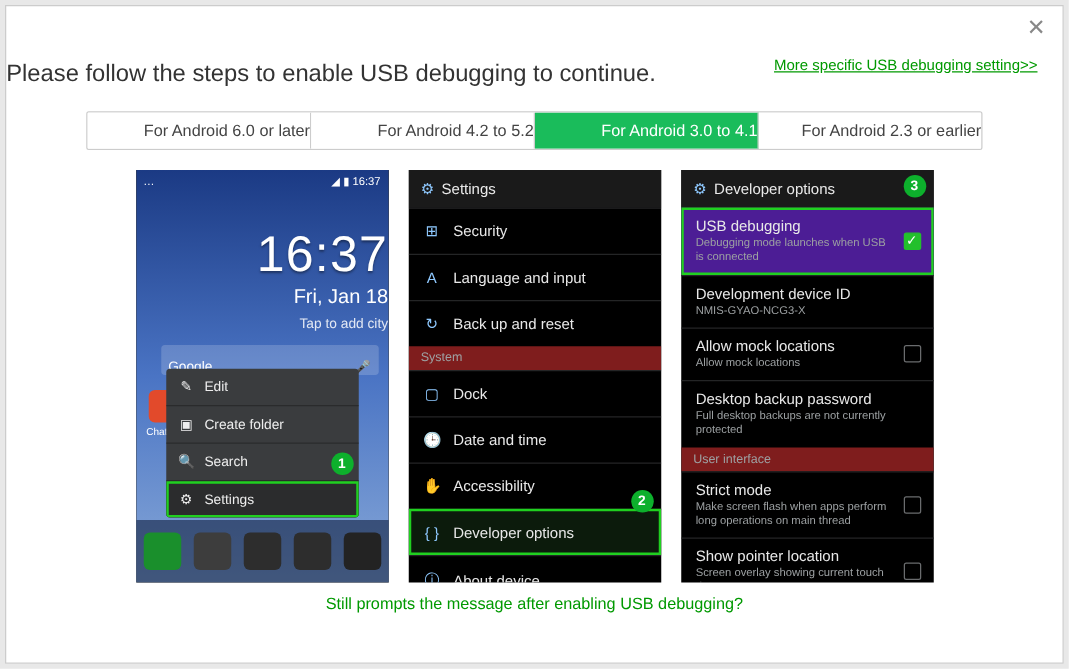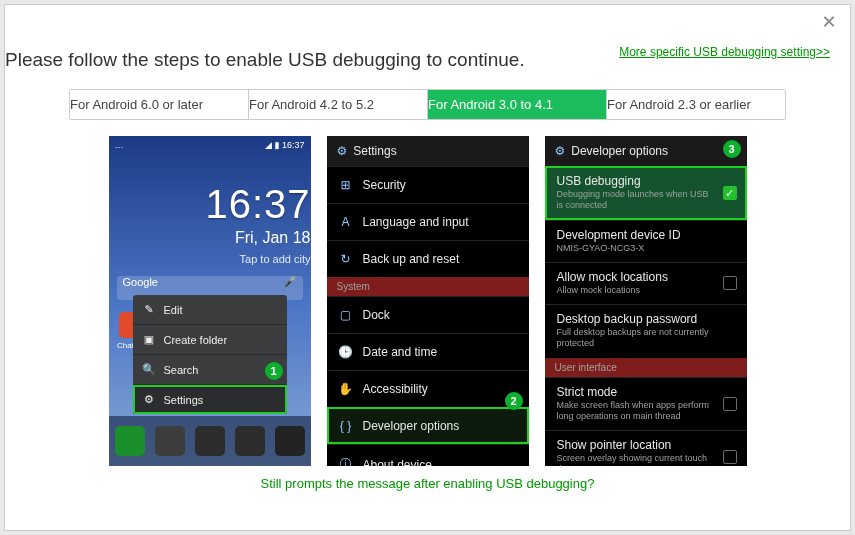"For Android 6.0 or later" .tab { text-align: left -> right }
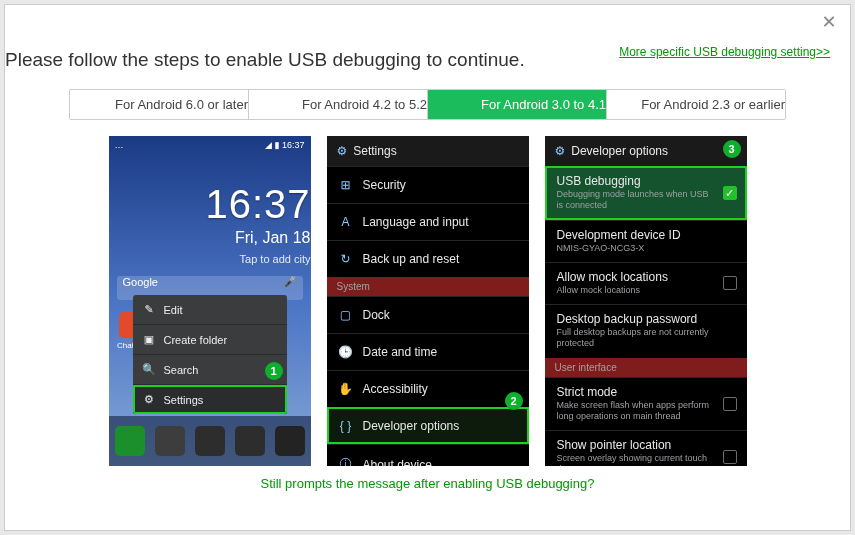"USB debugging" .p3-item.sel { background: #14532d -> #4c1d95 }
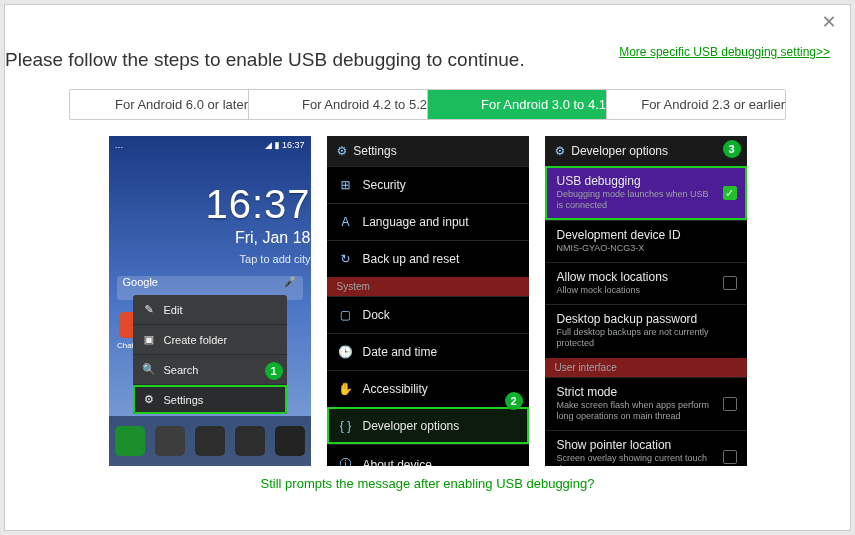"Google" .p1-google { align-items: flex-start -> flex-end; left: 8px -> 20px }
